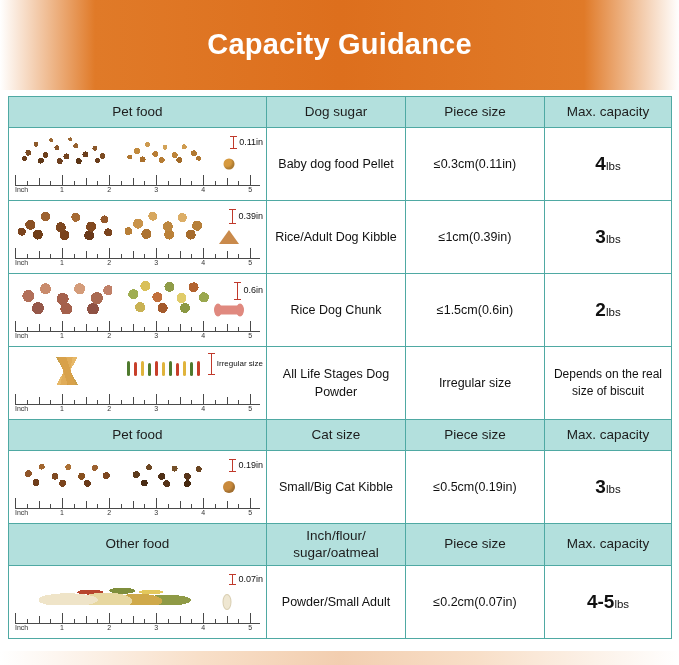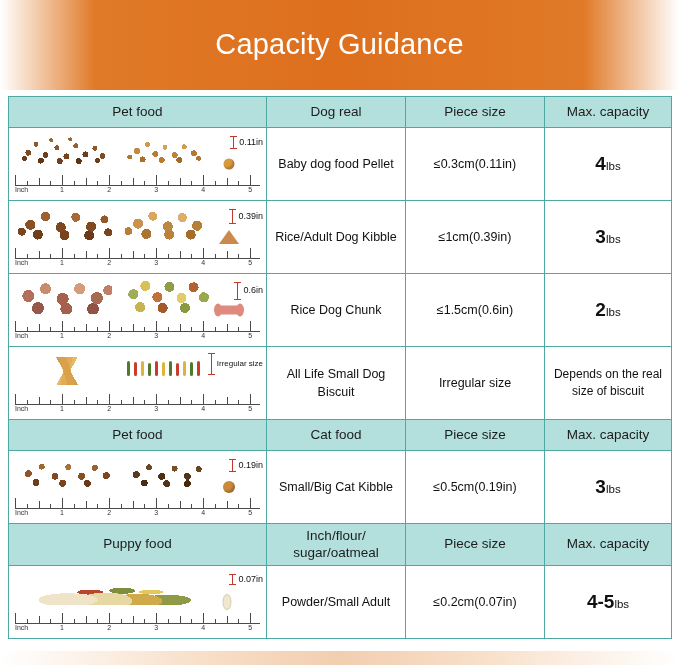"Capacity Guidance" .header h1 { font-weight: normal -> bold }
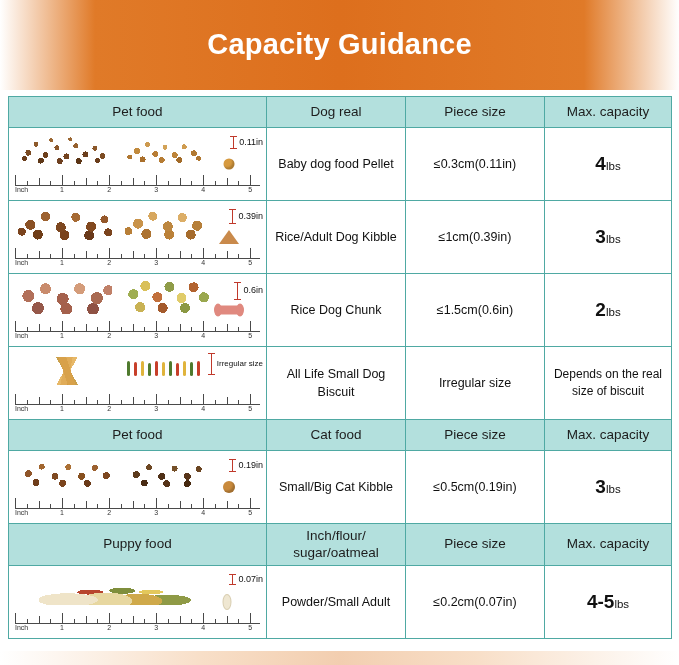"Dog real" td { text: real -> sugar }
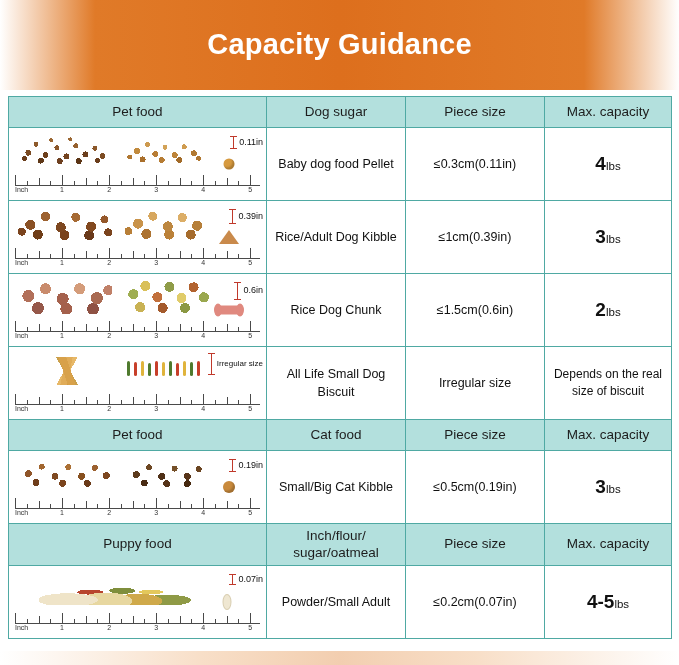"All Life Small Dog Biscuit" td.desc { text: Small Dog Biscuit -> Stages Dog Powder }
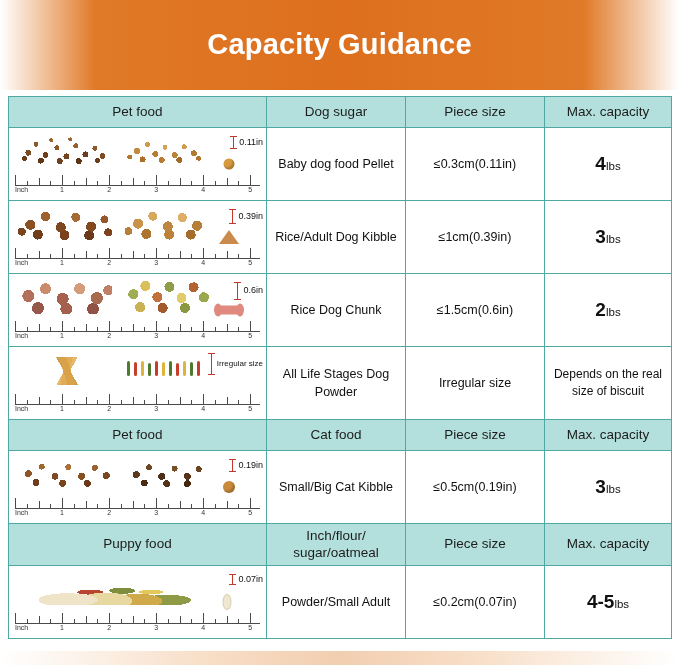"Cat food" td { text: food -> size }
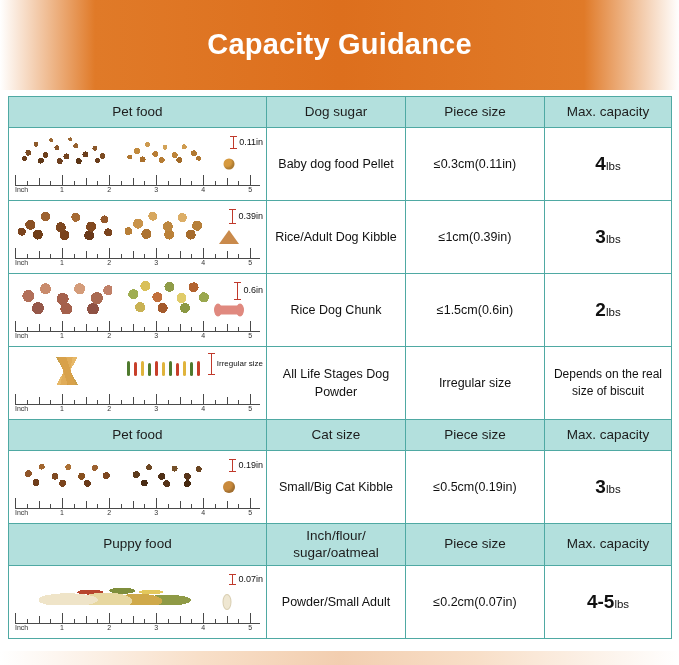"Puppy food" td { text: Puppy -> Other }
